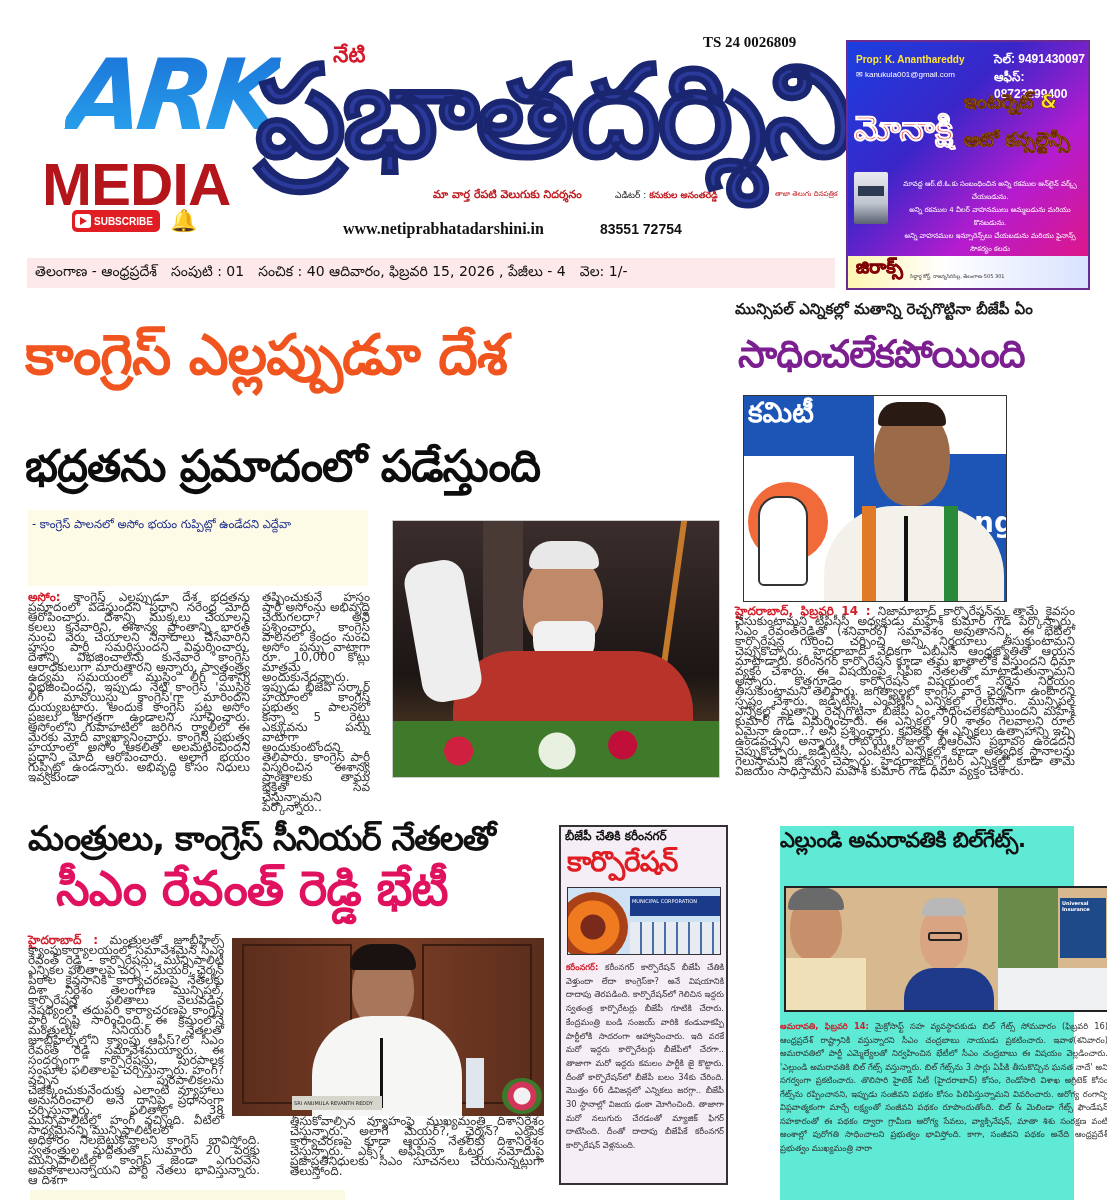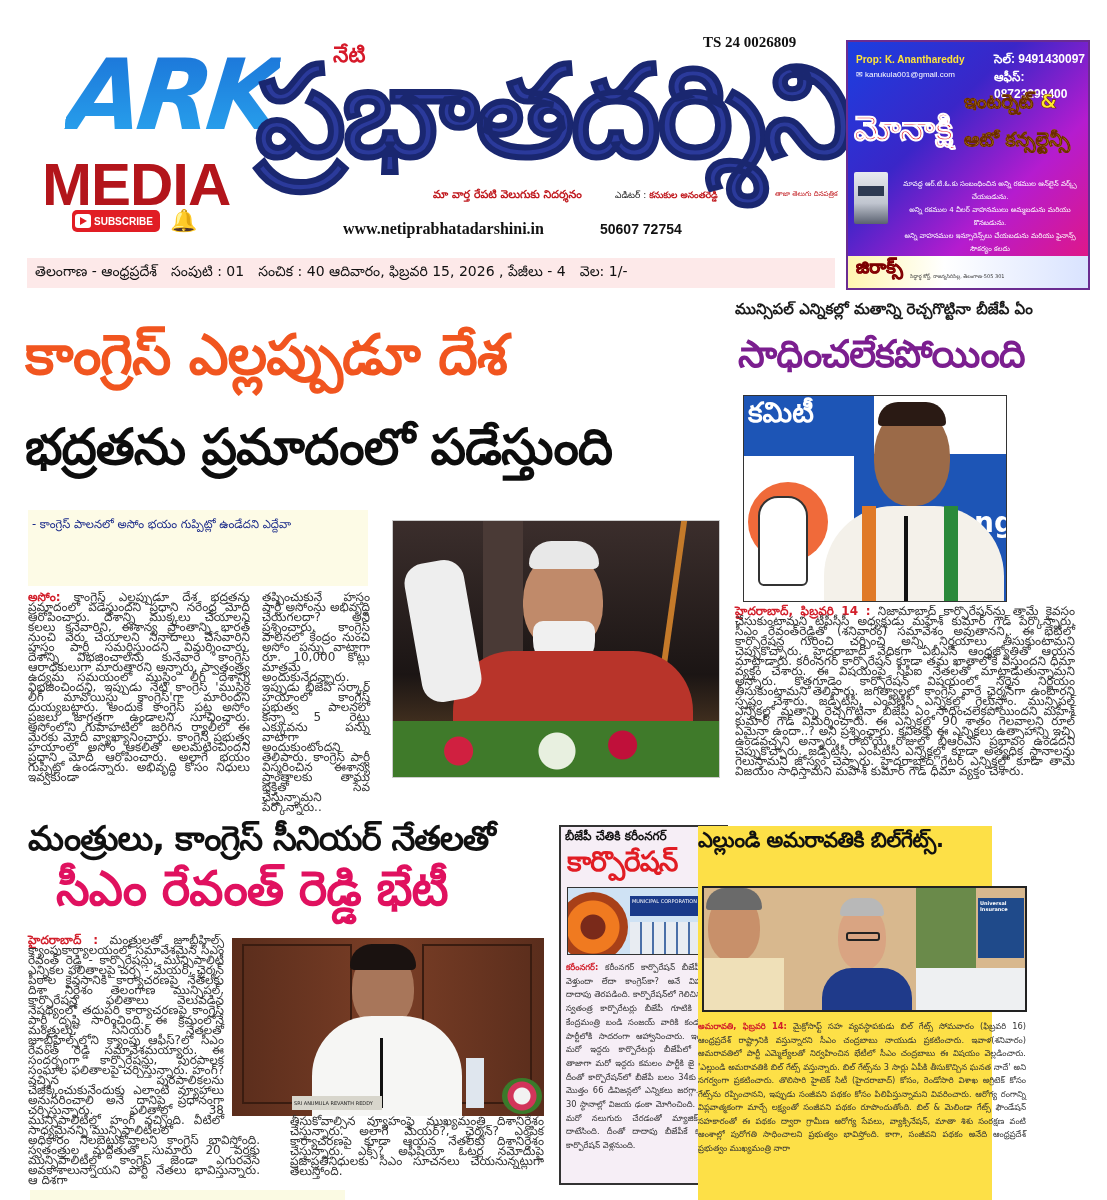"50607 72754" div.phone { text: 50607 -> 83551 }
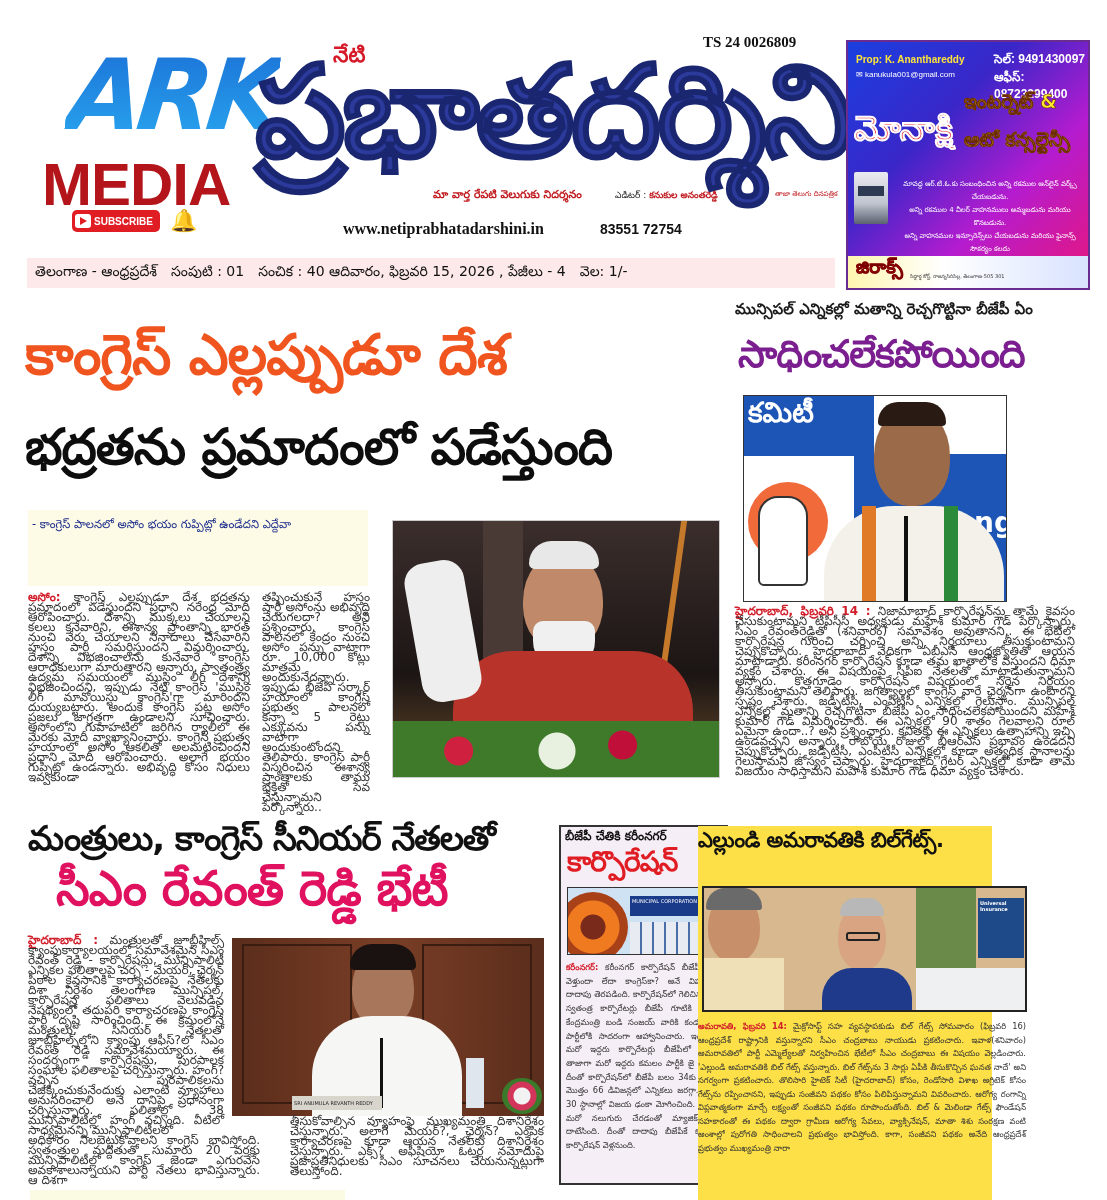"భద్రతను ప్రమాదంలో పడేస్తుంది" .lead-h2 { font-size: 50px -> 44px; top: 418px -> 440px }
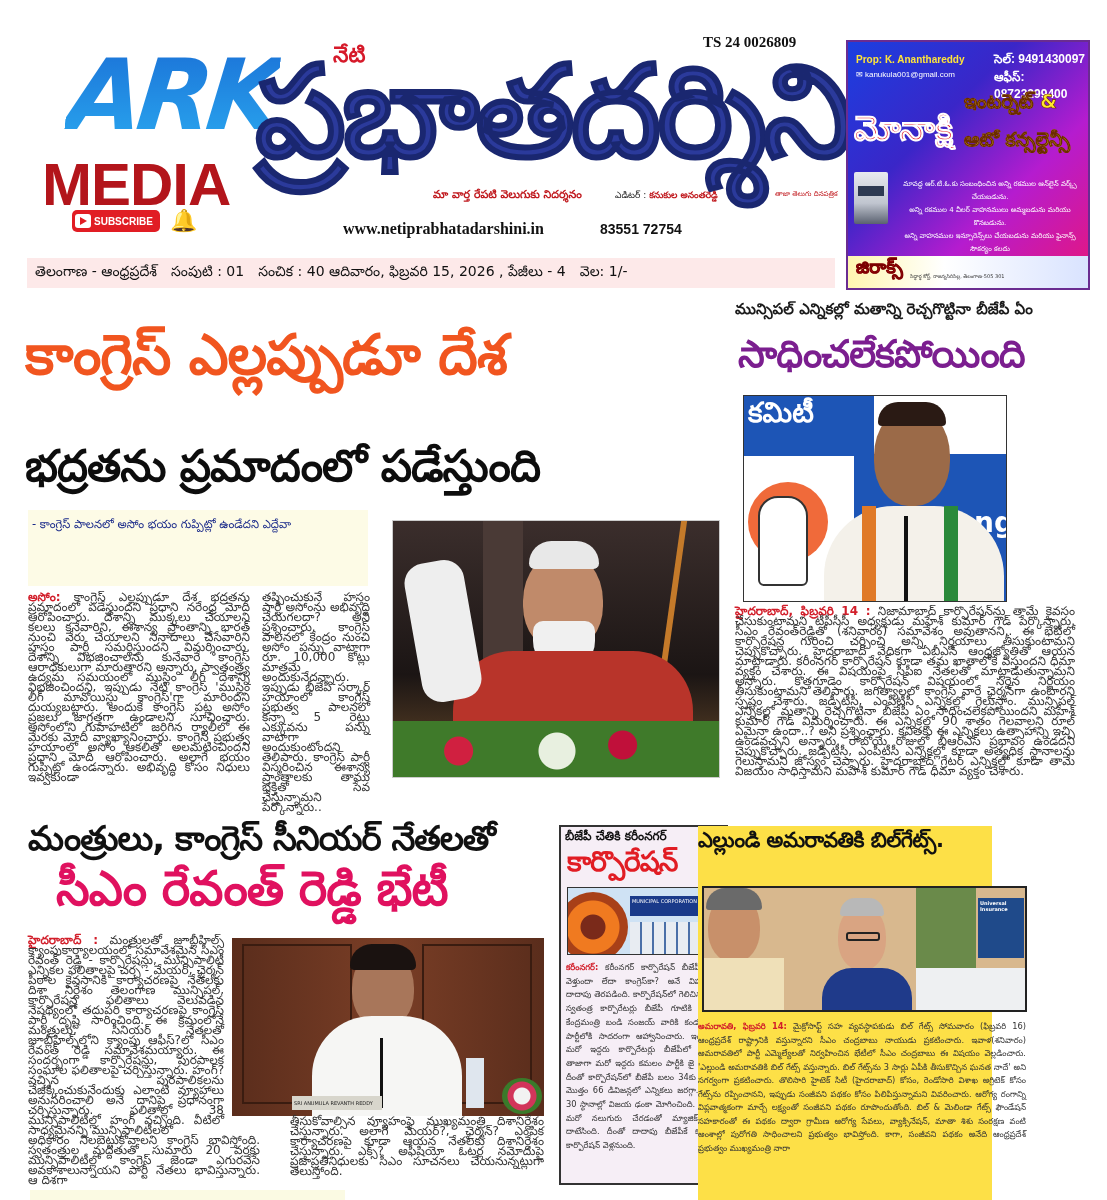"ఎల్లుండి అమరావతికి బిల్‌గేట్స్." .gates-box { background: #fde047 -> #5eead4; left: 698px -> 780px }
